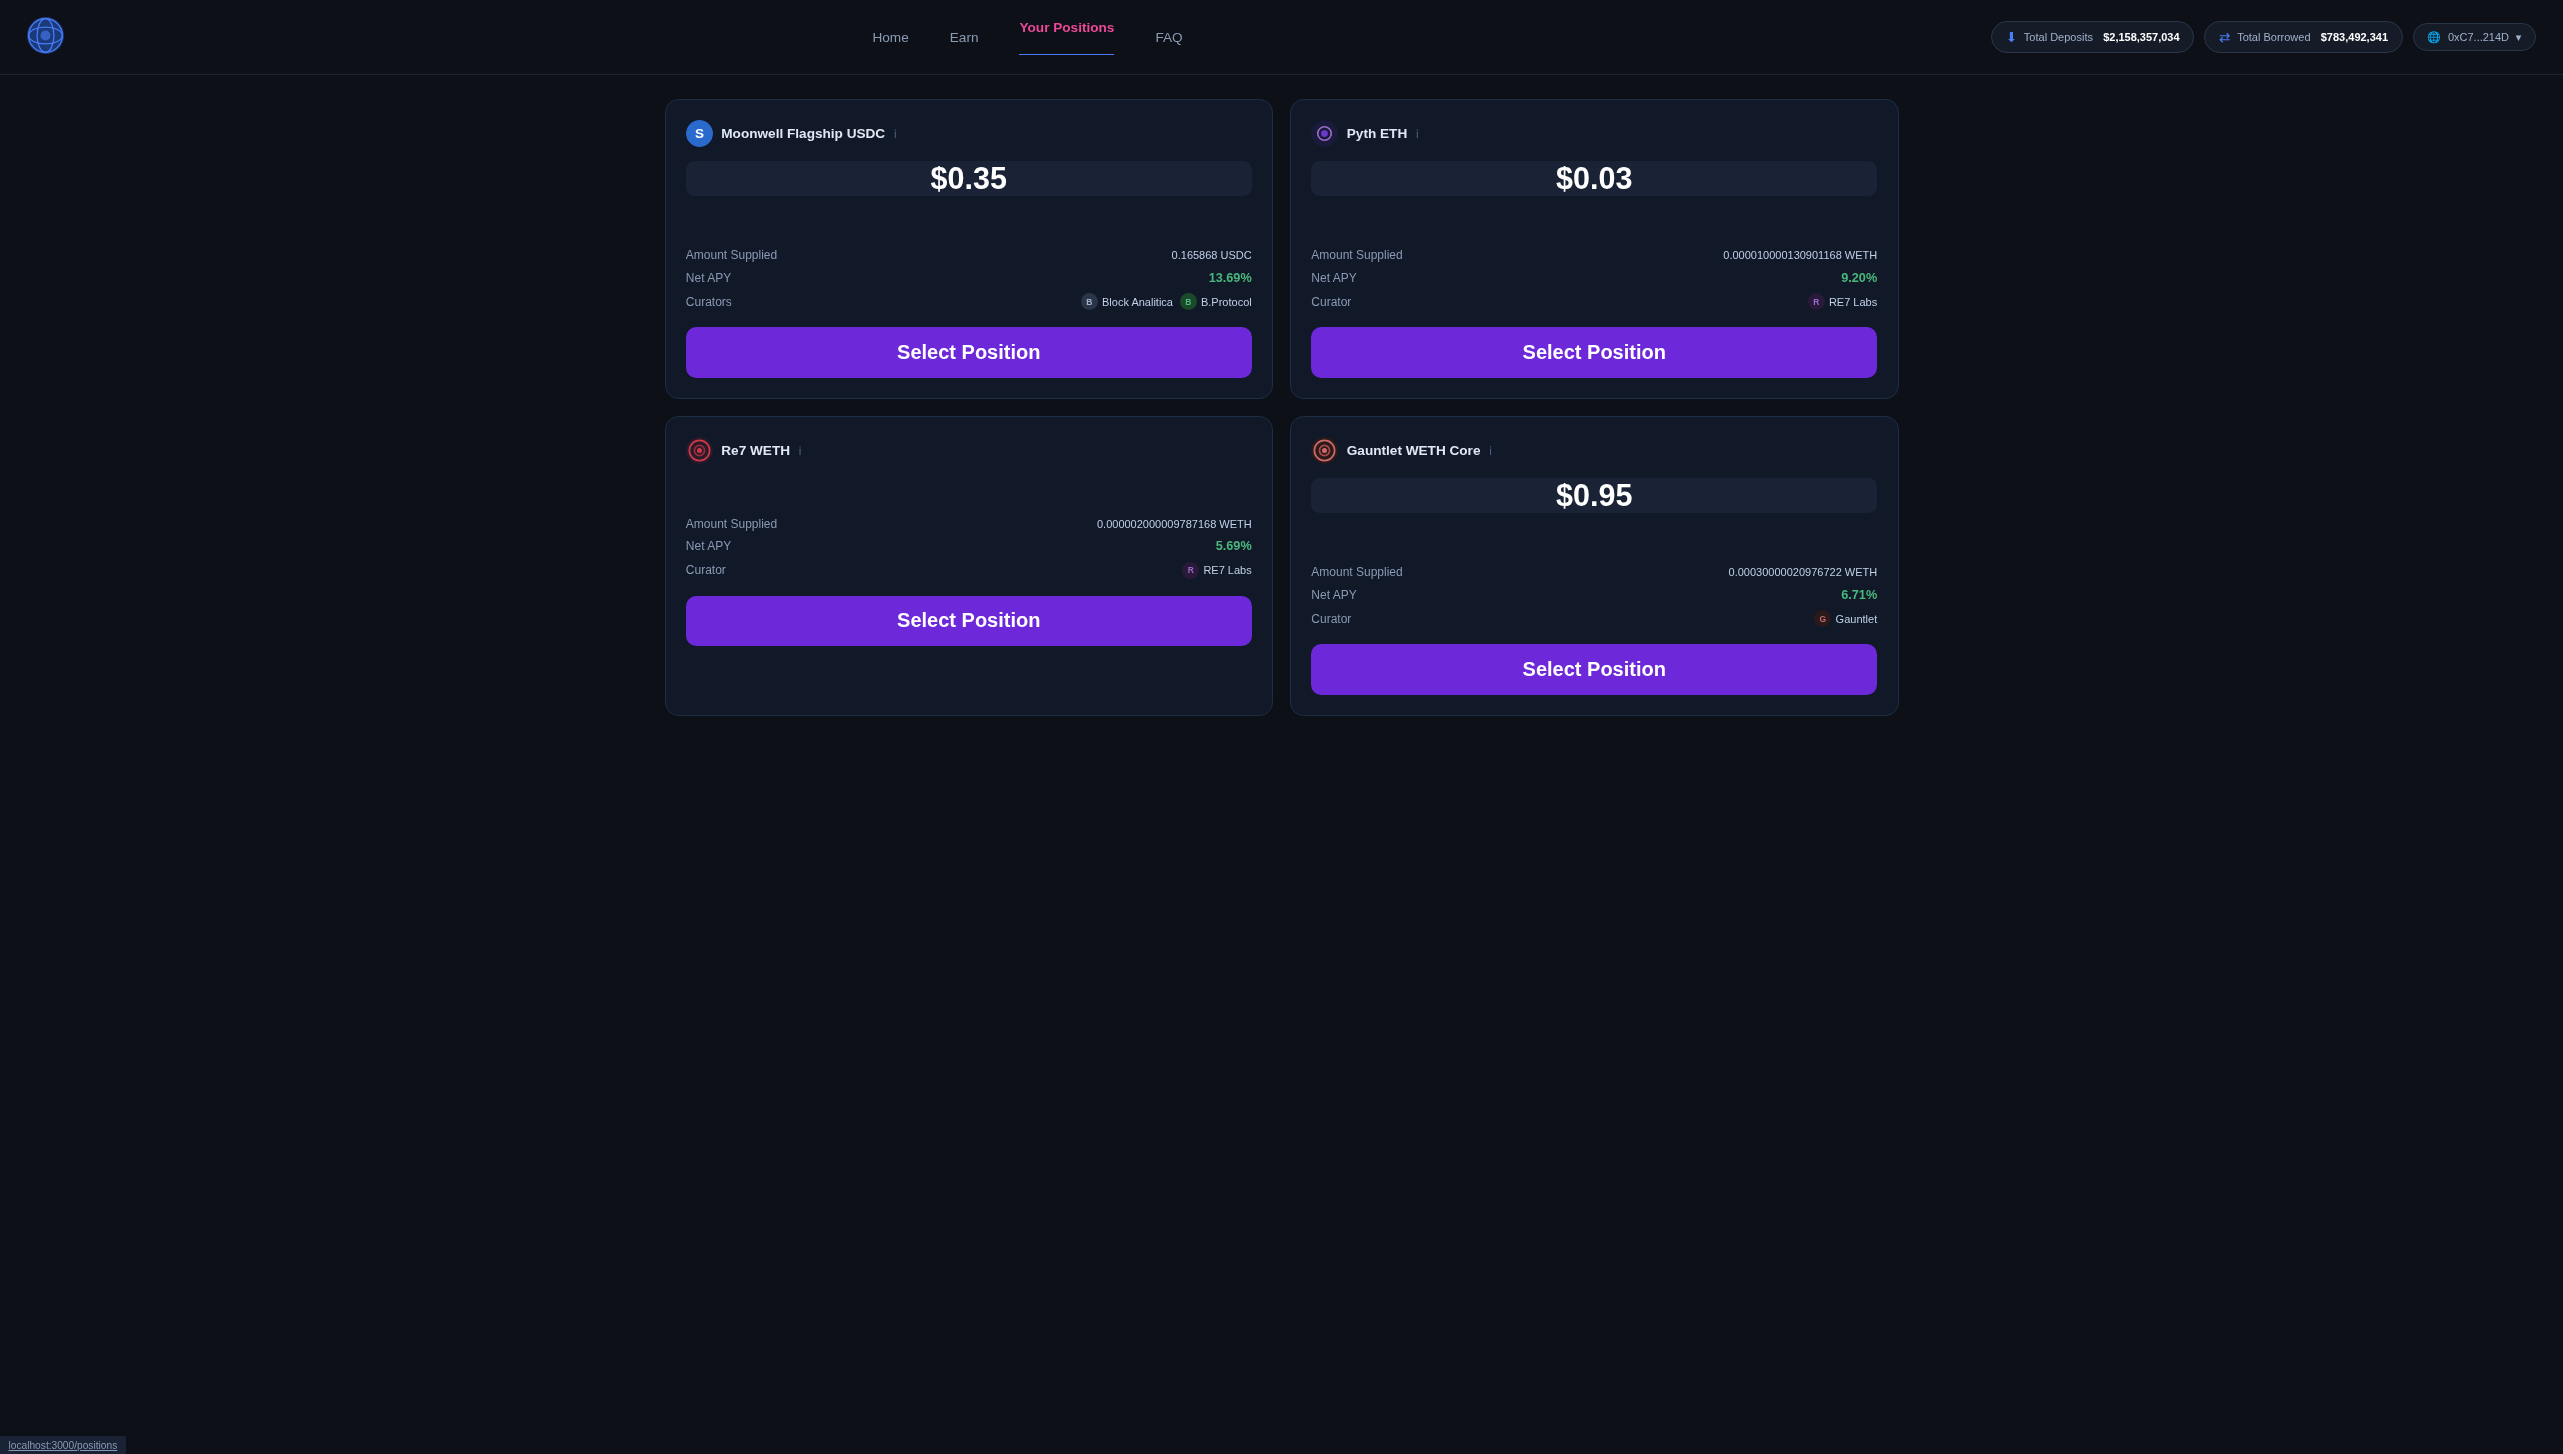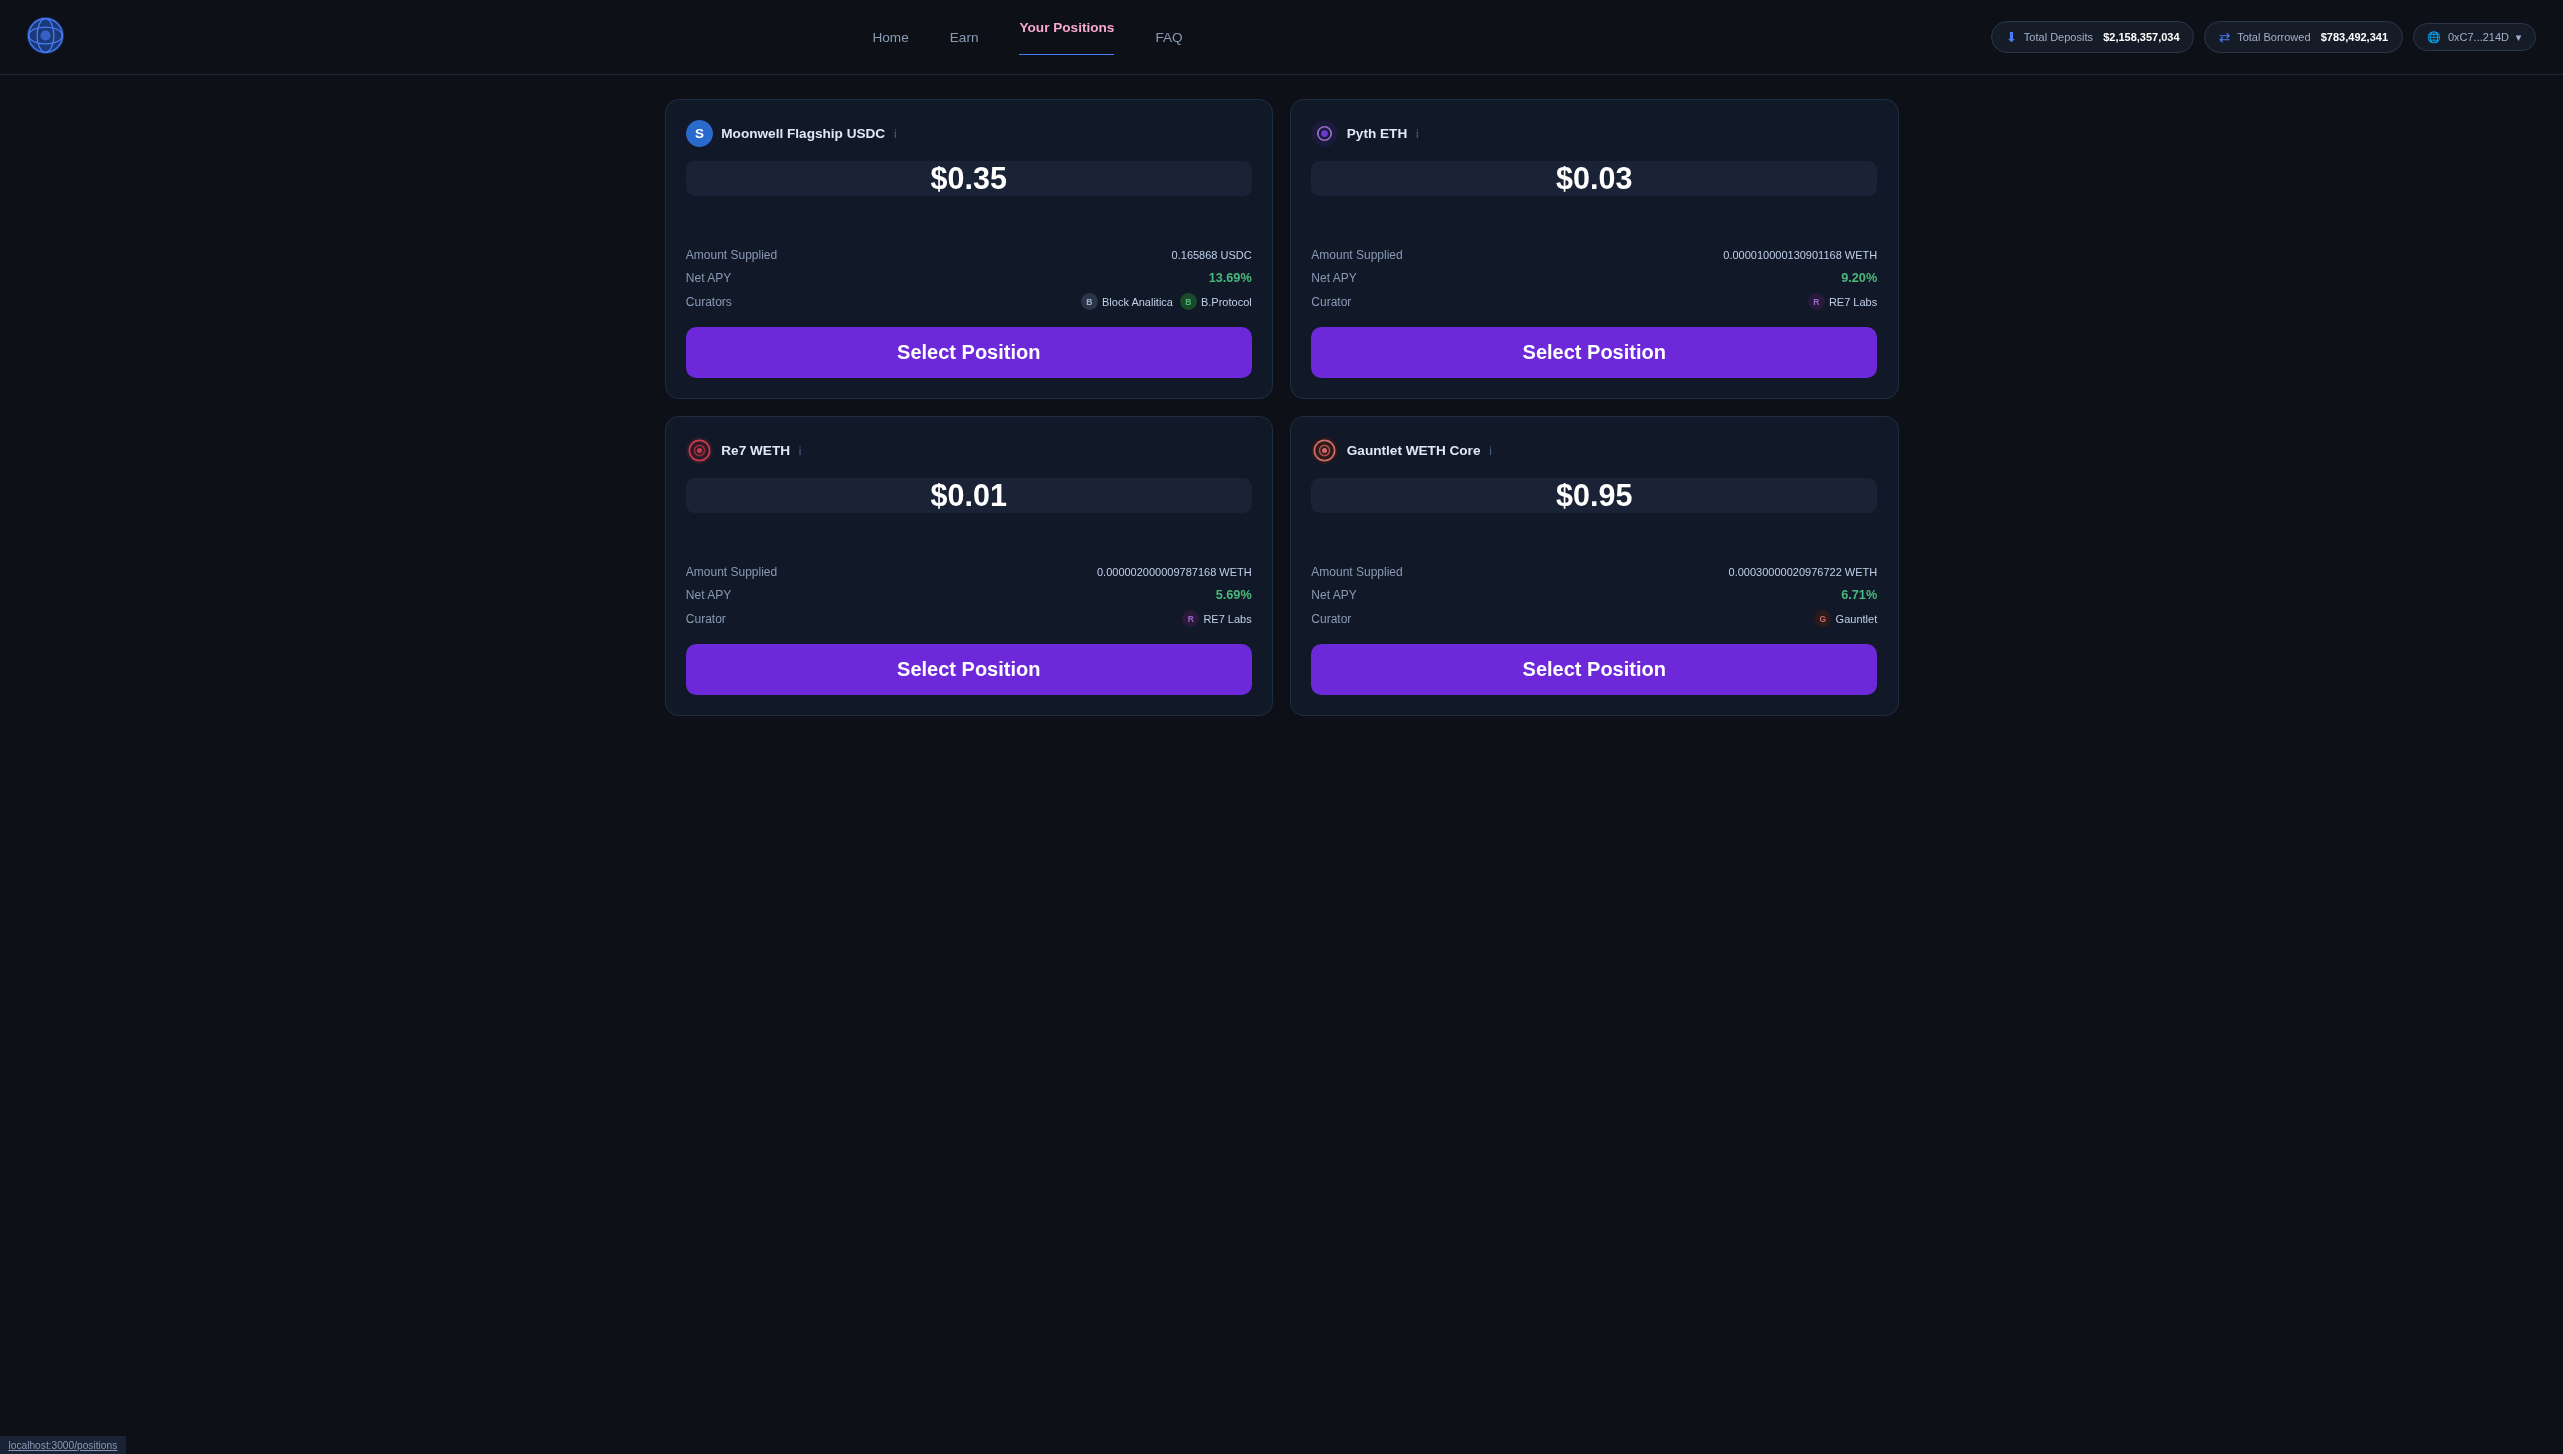"Your Positions" .nav-link.active { color: #f9a8d4 -> #ec4899 }
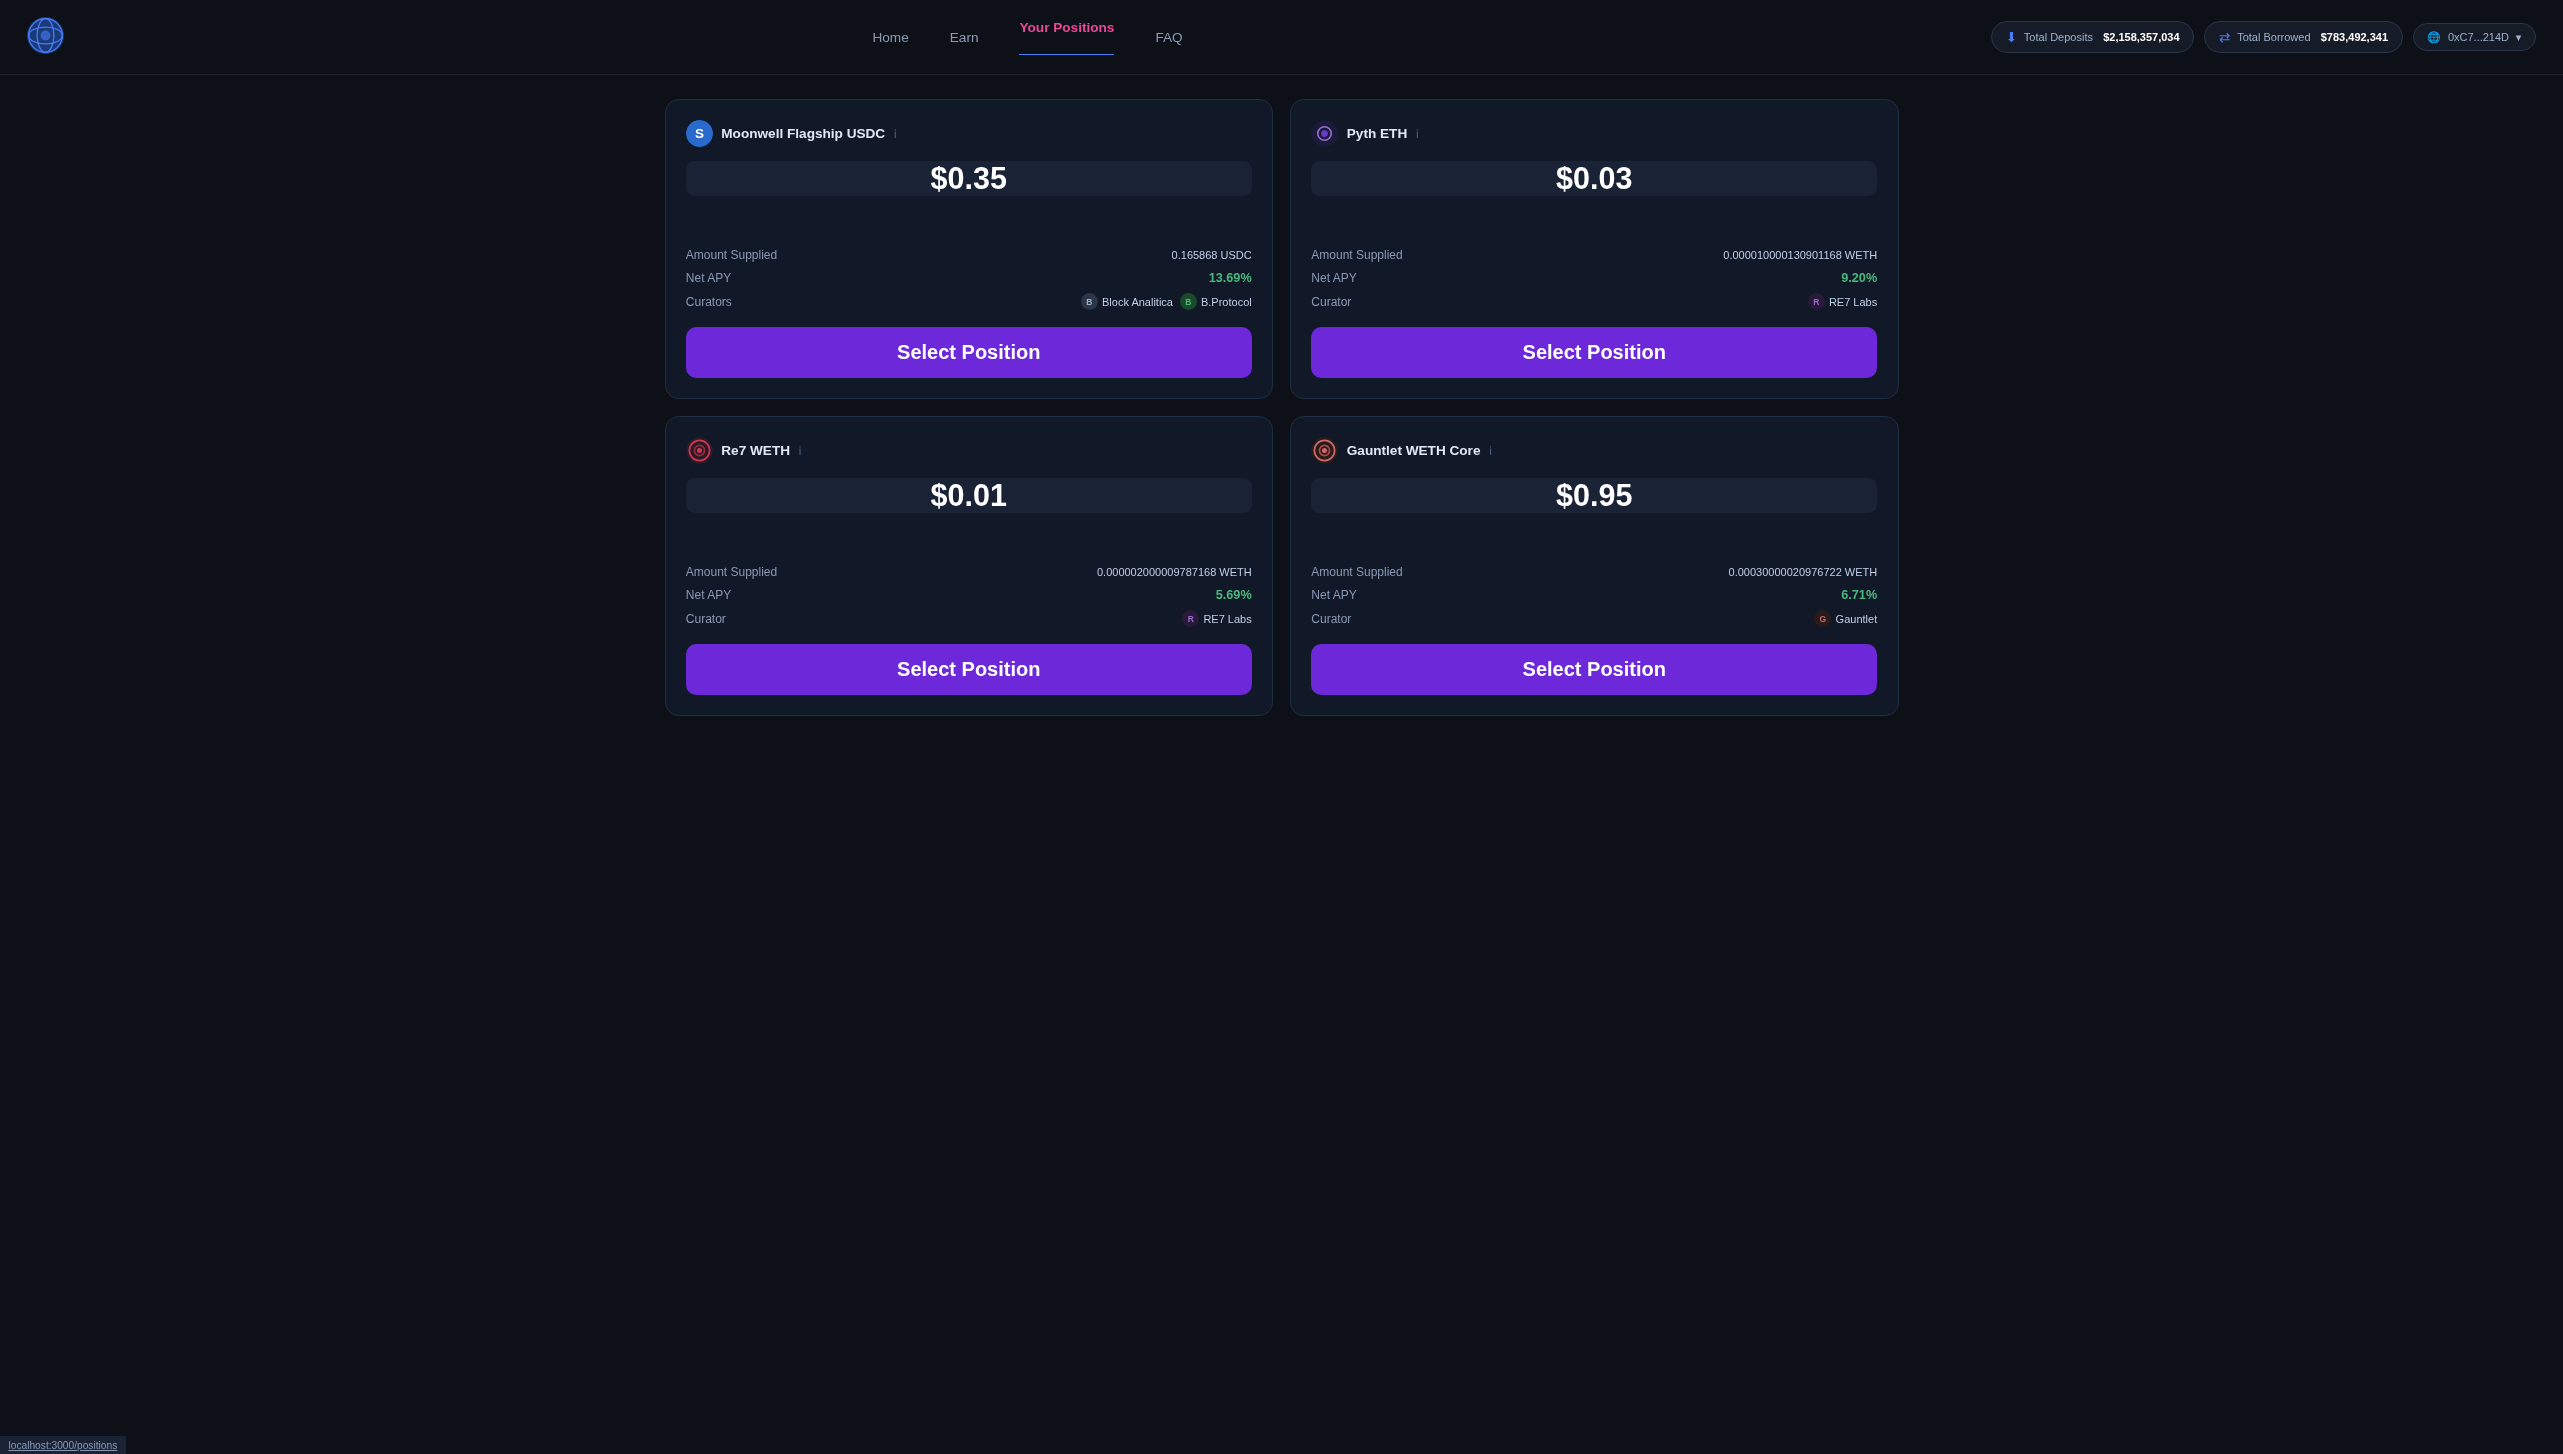"$0.01" div.card-value-box { html: <div> <span>$0.01</span> </div> -> none }
